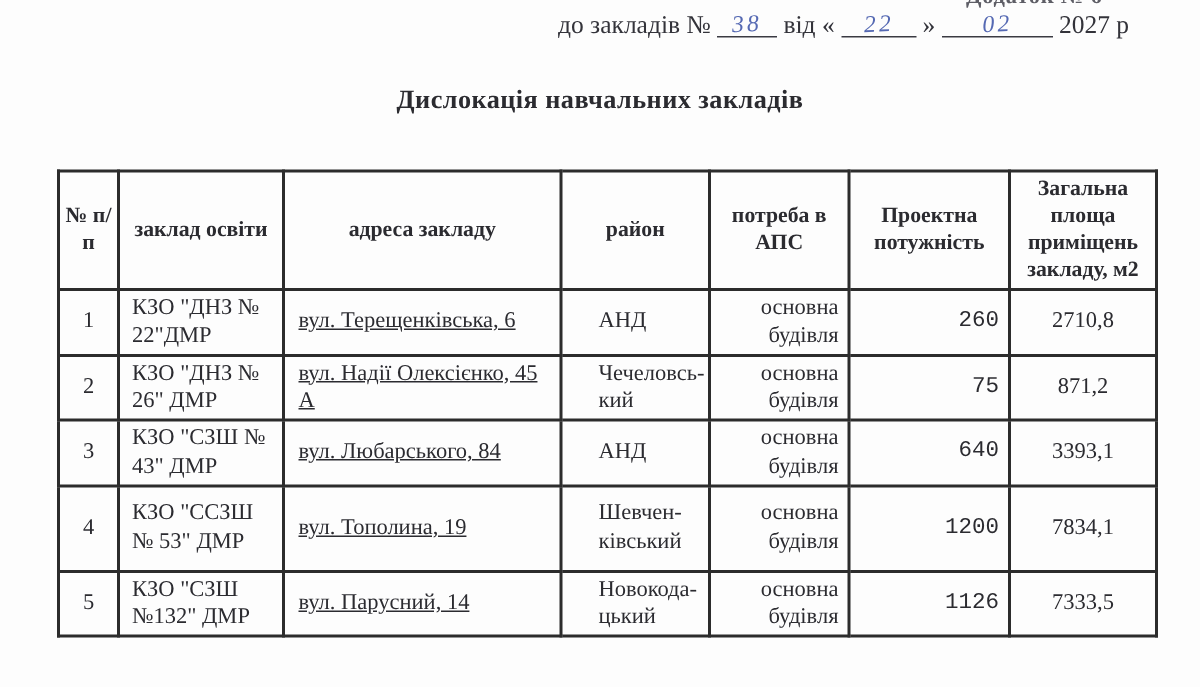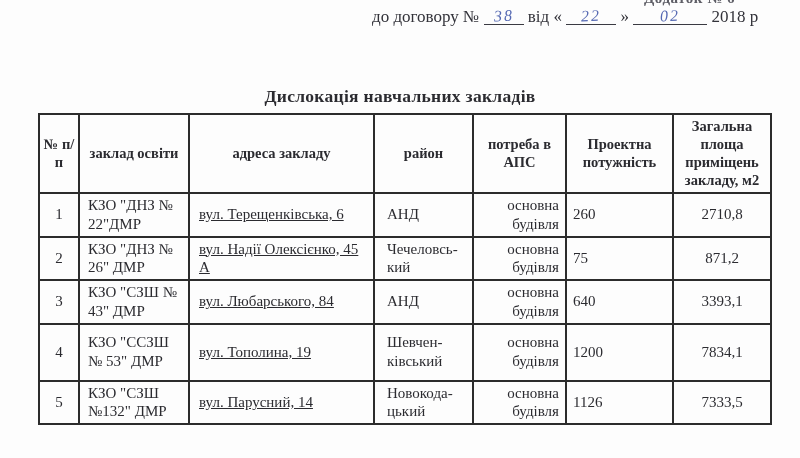"до договору №" span { text: договору -> закладів }
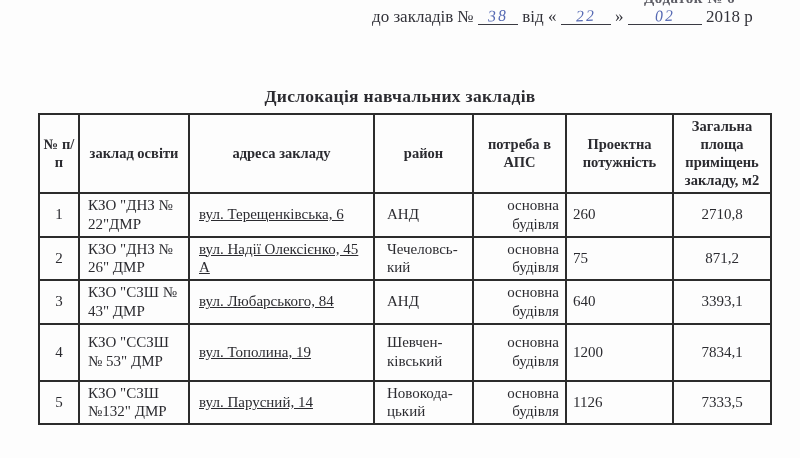"2018 р" span { text: 2018 -> 2027 }
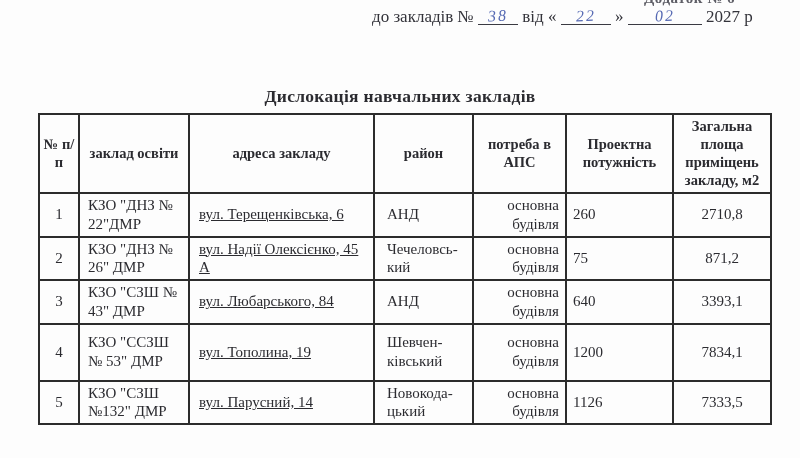"Дислокація навчальних закладів" .title { margin-top: 30px -> none }
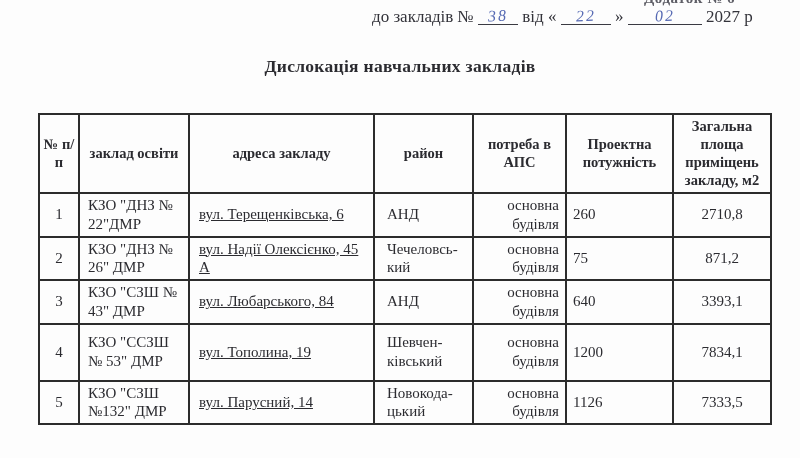"АНД" table.doc-table td:nth-child(4) { padding-left: 12px -> 24px }
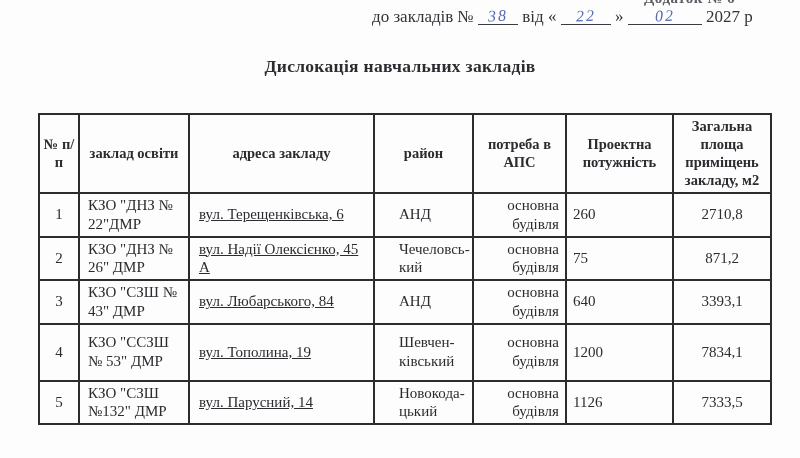"260" table.doc-table td:nth-child(6) { font-family: none -> Liberation Mono, monospace; text-align: left -> right }
